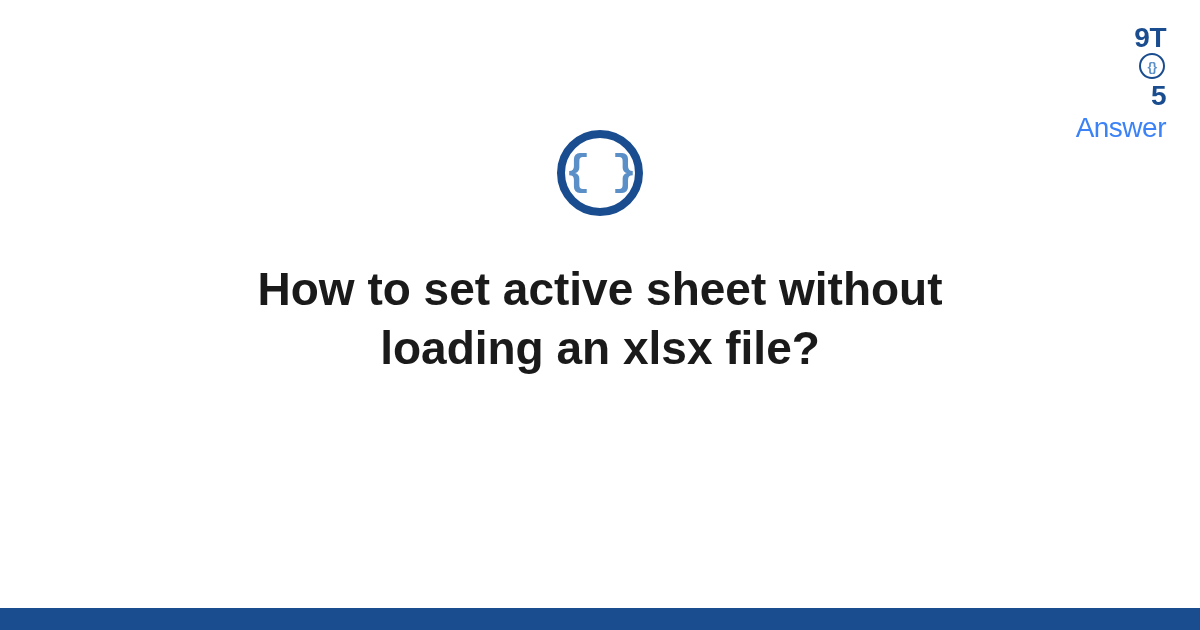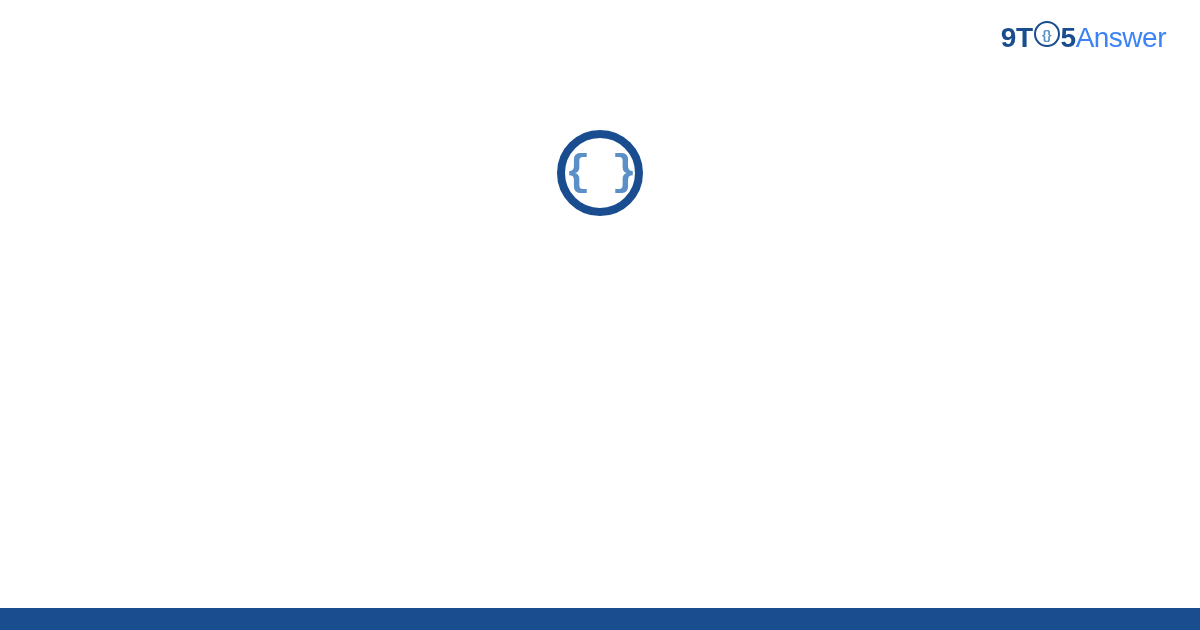"9T" .logo-wrapper { align-items: flex-start -> flex-end; flex-direction: none -> column }
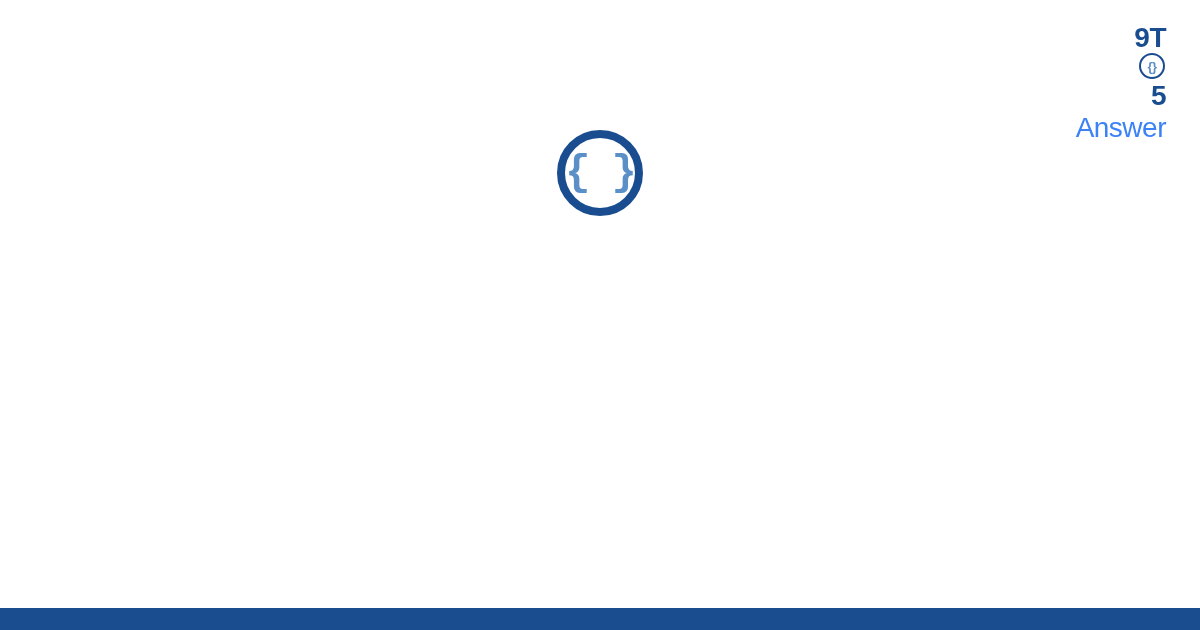"How to set active sheet" h1.question-title { html: none -> <h1>How to set active sheet without loading an xlsx file?</h1> }
